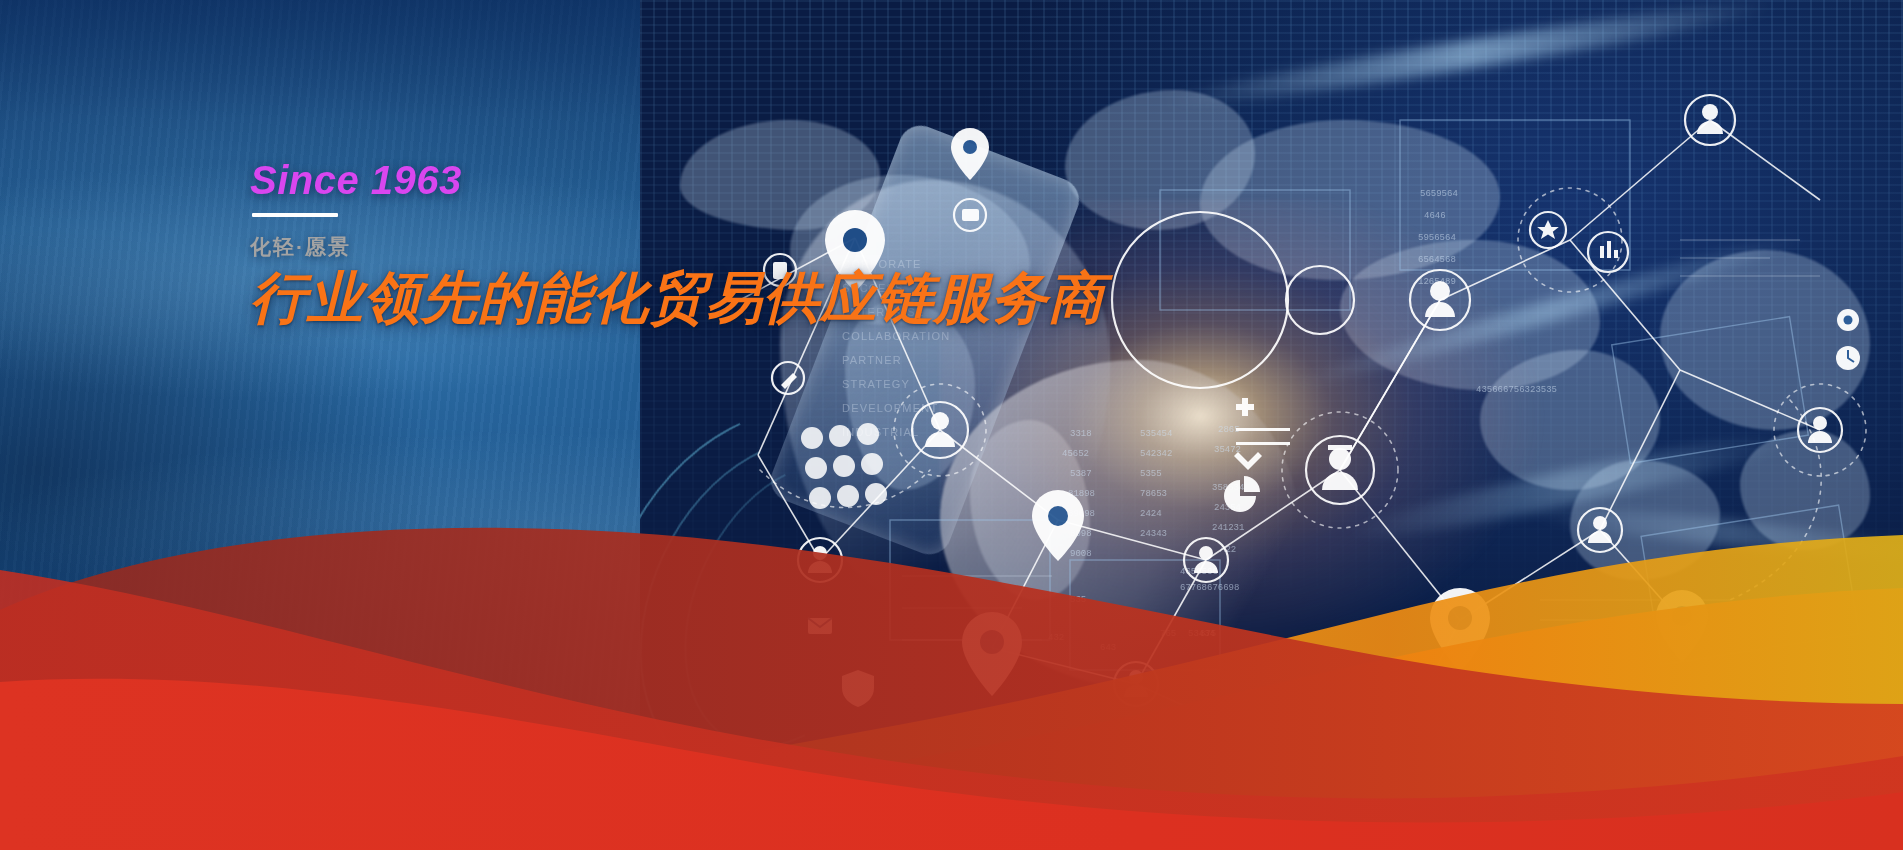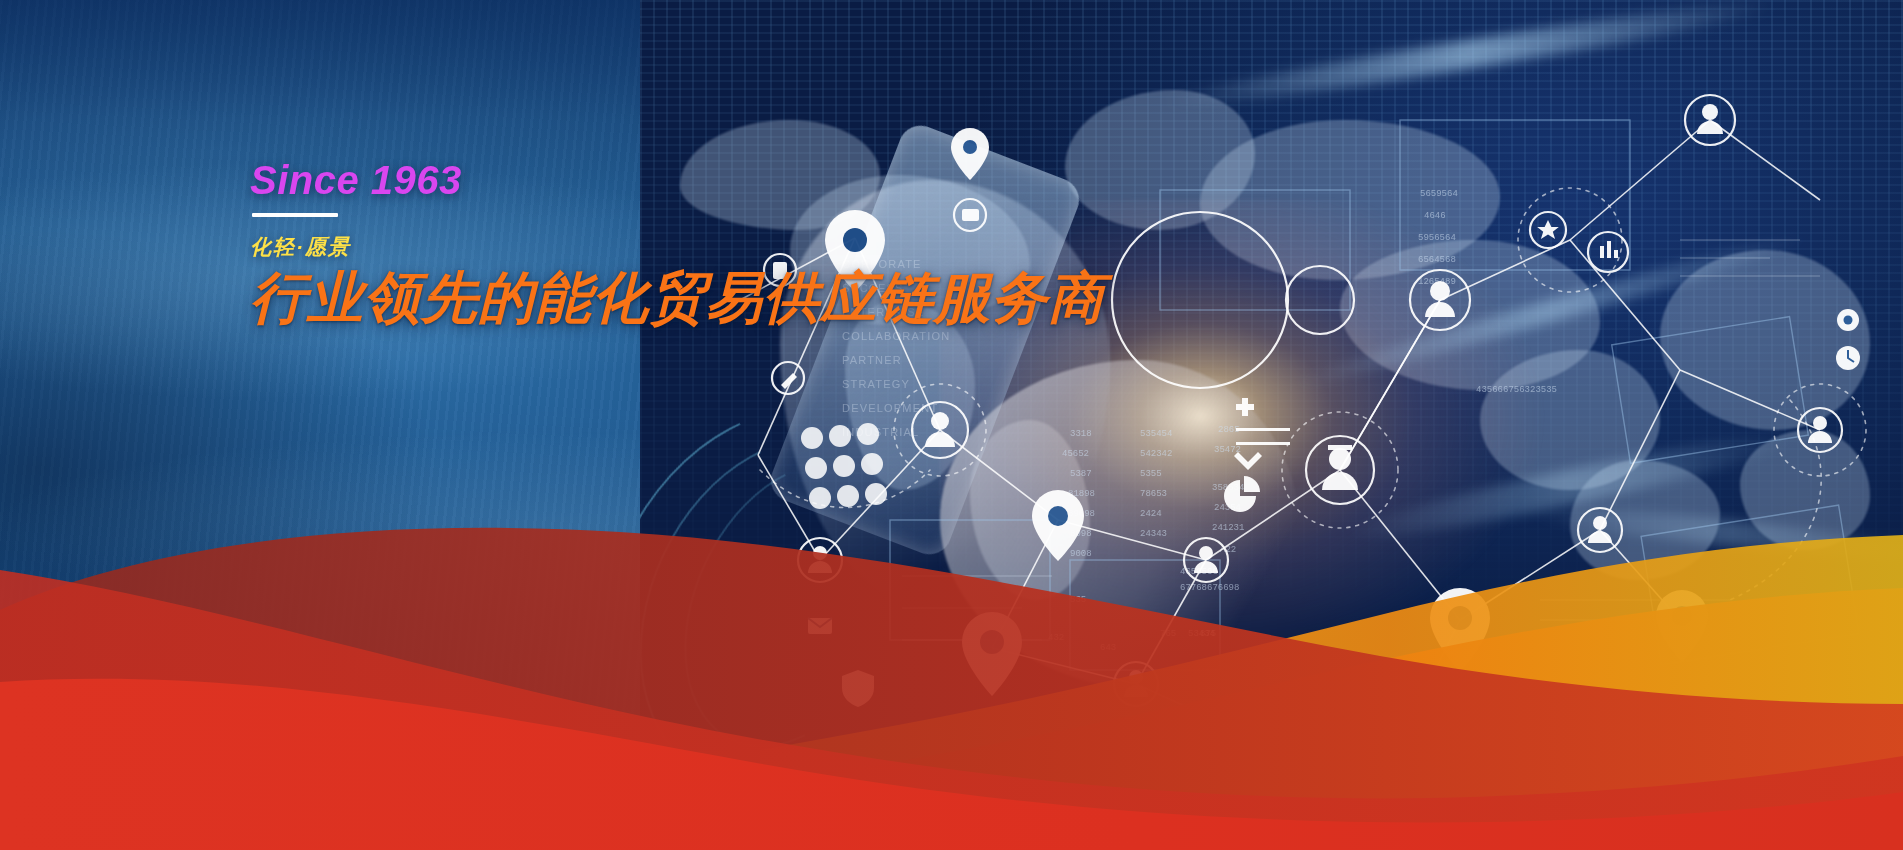"化轻·愿景" #subtitle { color: #fde047 -> #a3a3a3; font-style: italic -> none }
